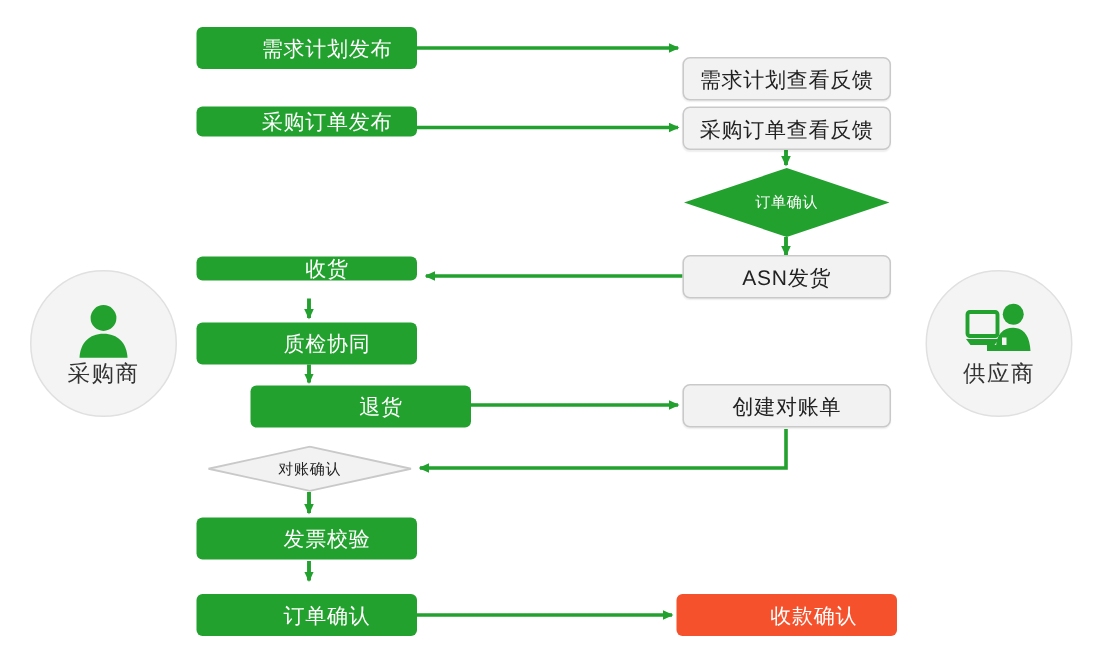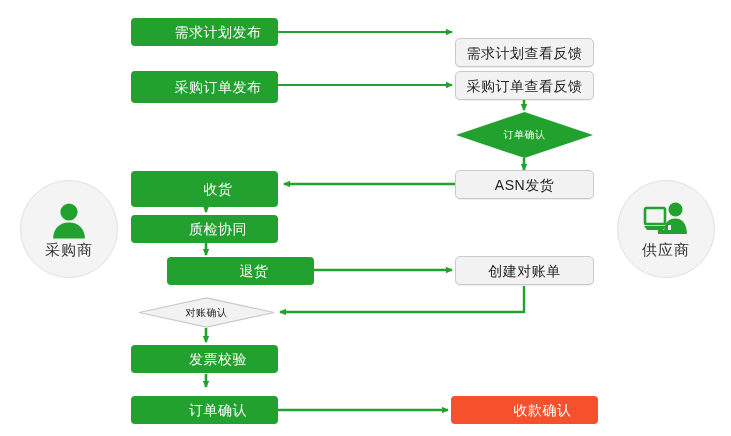"采购订单发布" div.node { height: 32px -> 20px }
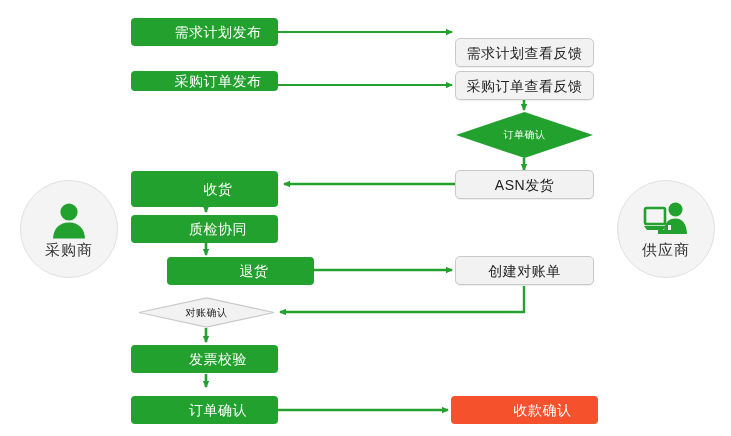"收货" div.node { height: 36px -> 16px }
